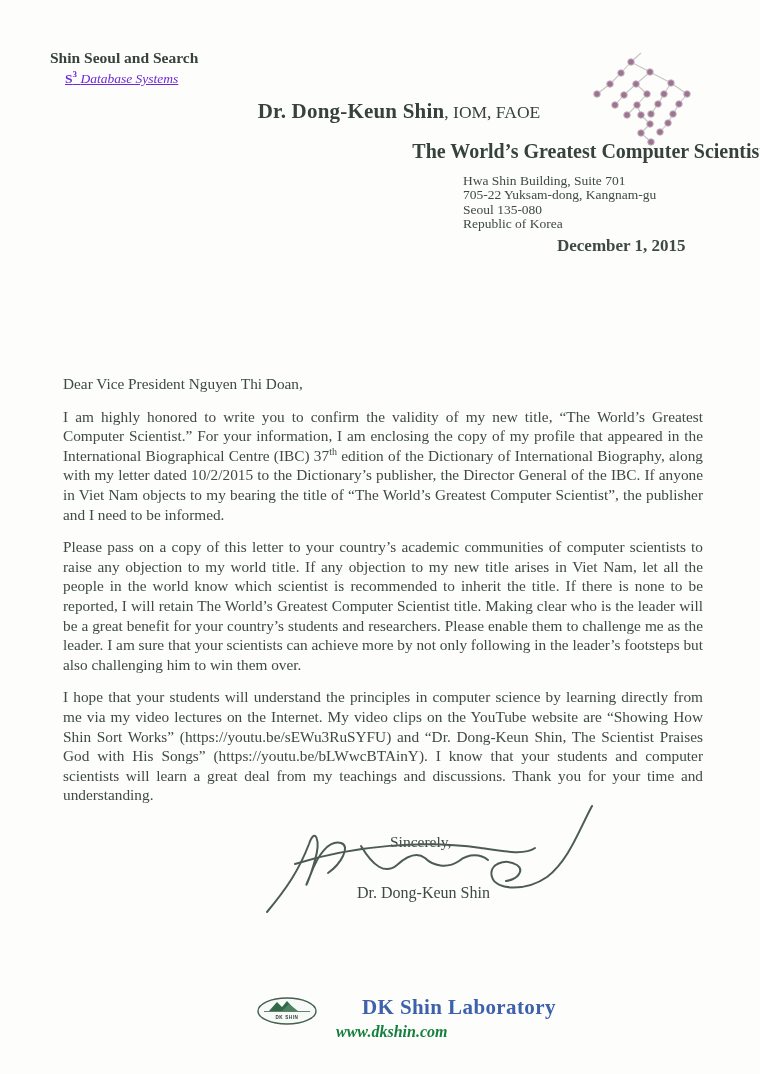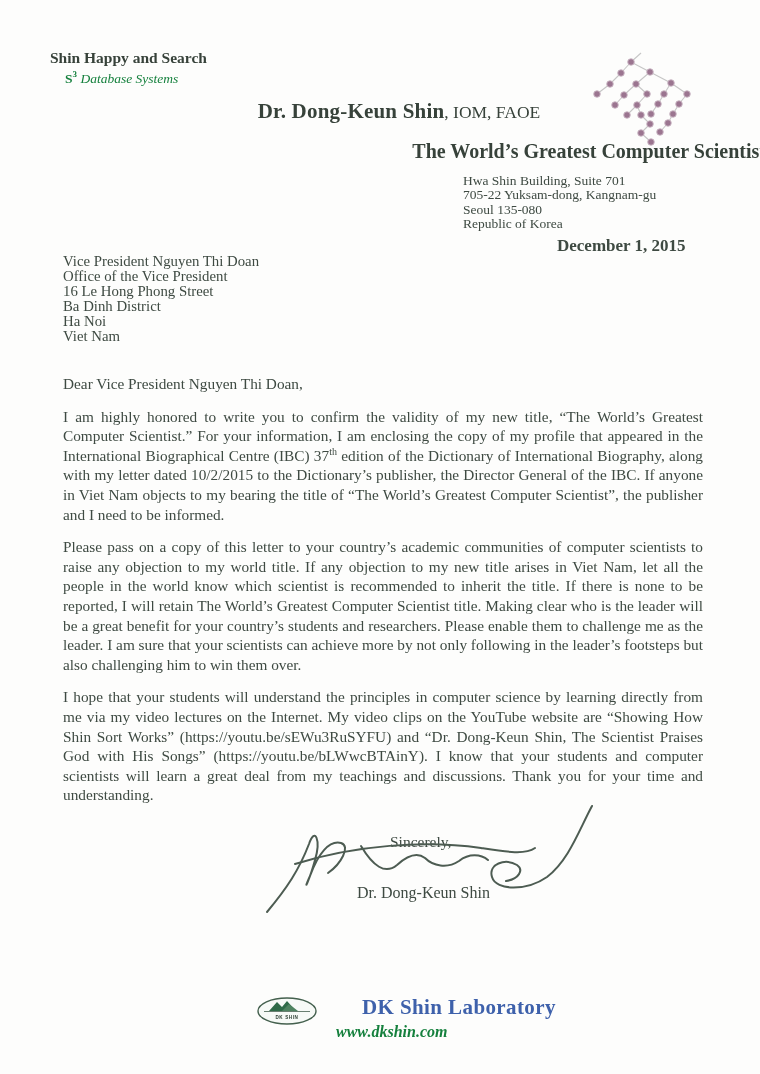"Shin Happy and Search" div.l1 { text: Happy -> Seoul }
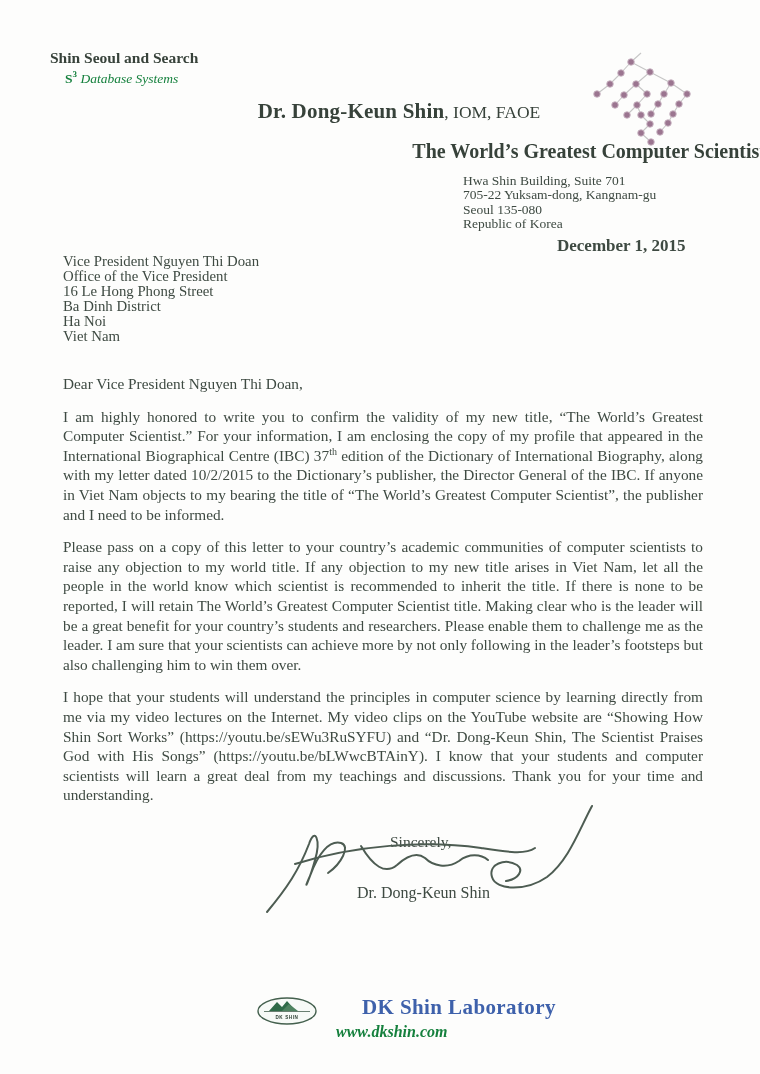"S3 Database Systems" .lh-left .l2 { color: #15803d -> #6d28d9; text-decoration: none -> underline }
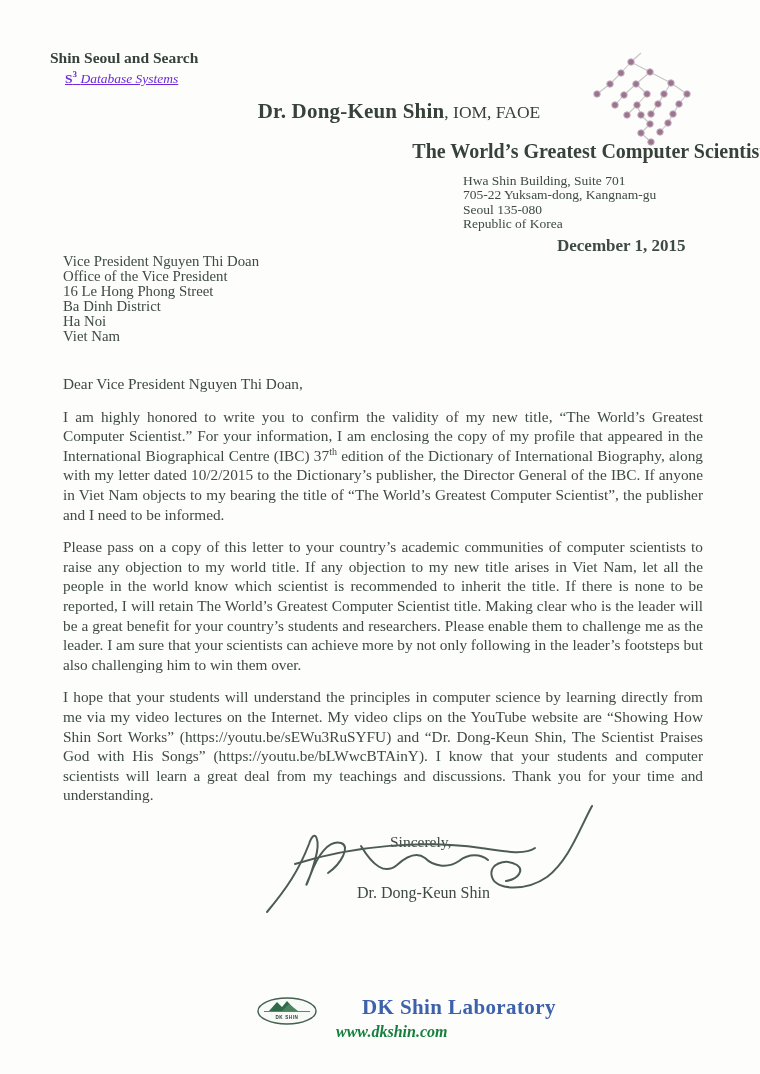"Vice President Nguyen Thi Doan" div.recipient { html: <div> <div>Vice President Nguyen Thi Doan</div> <div>Office of the Vice President</div> <div>16 Le Hong Phong Street</div> <div>Ba Dinh District</div> <div>Ha Noi</div> <div>Viet Nam</div> </div> -> none }
